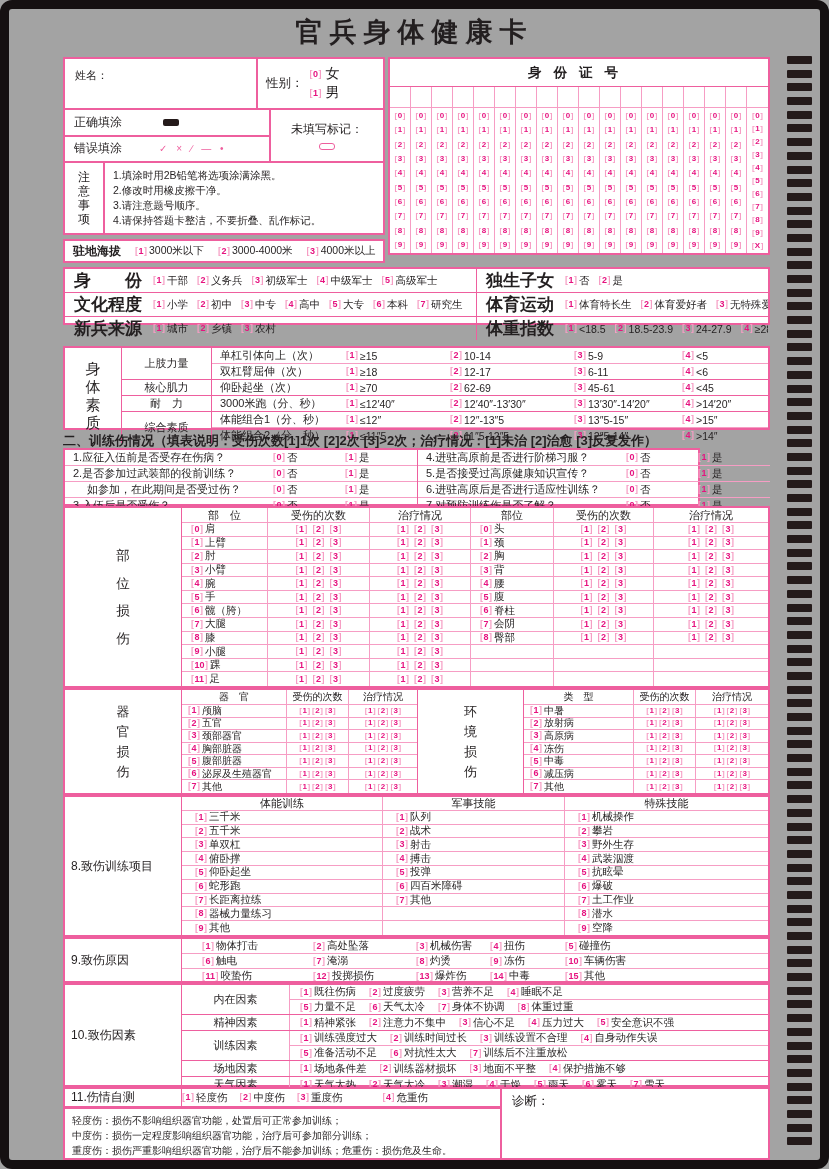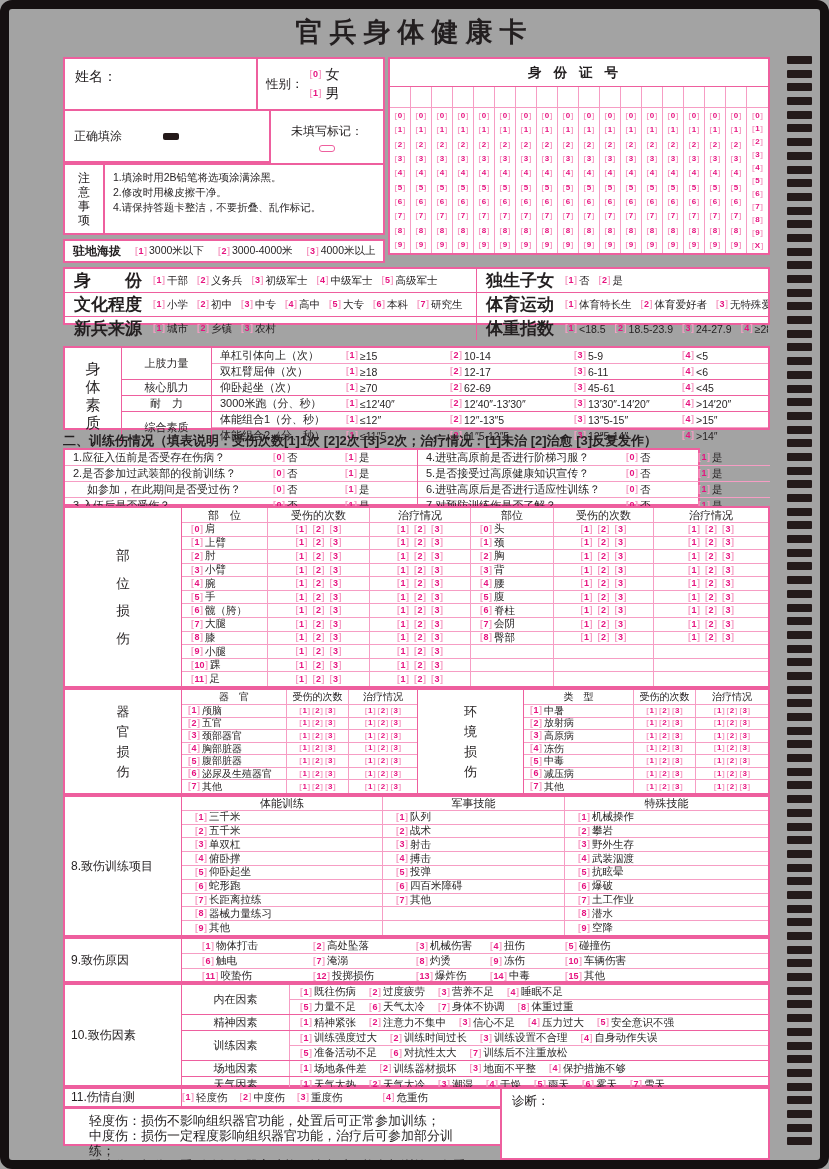"姓名：" .cell-name { font-size: 14px -> 11px }
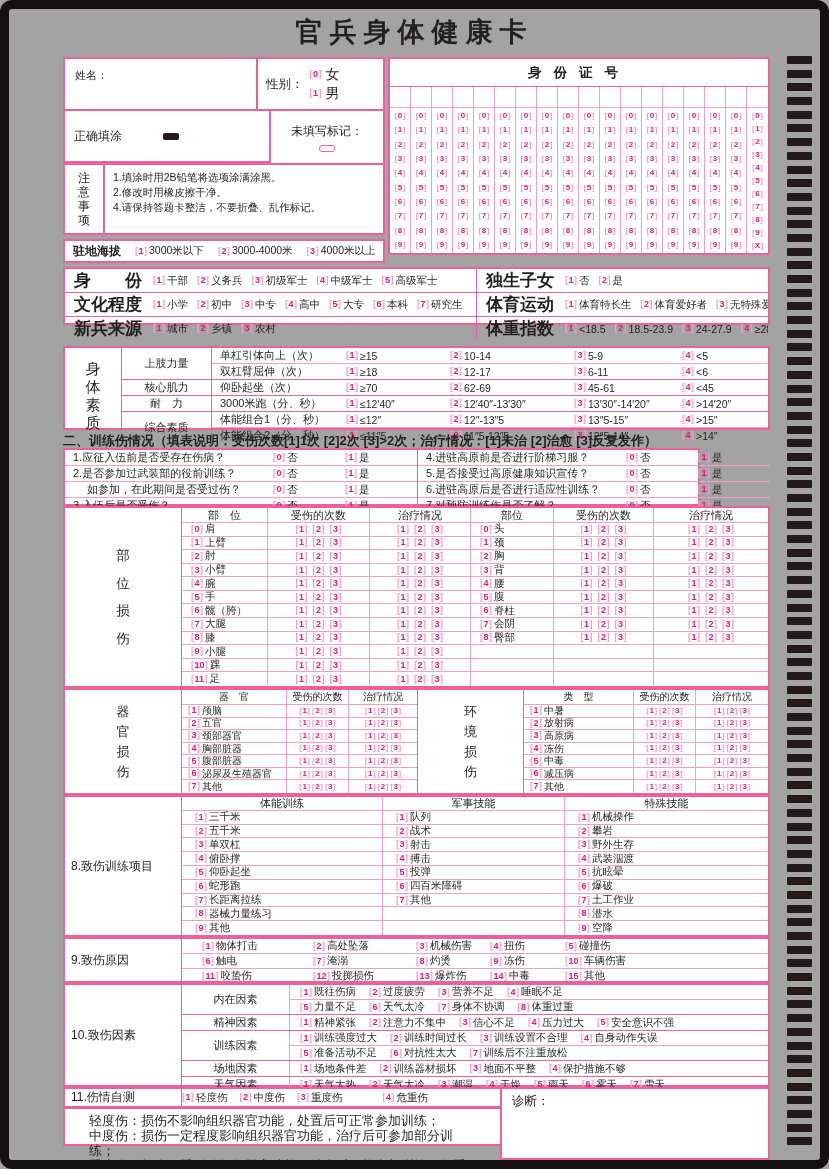"错误填涂" div.mk-row { html: none -> <div> <span>错误填涂</span> <span>✓ × ∕ — •</span> </div> }
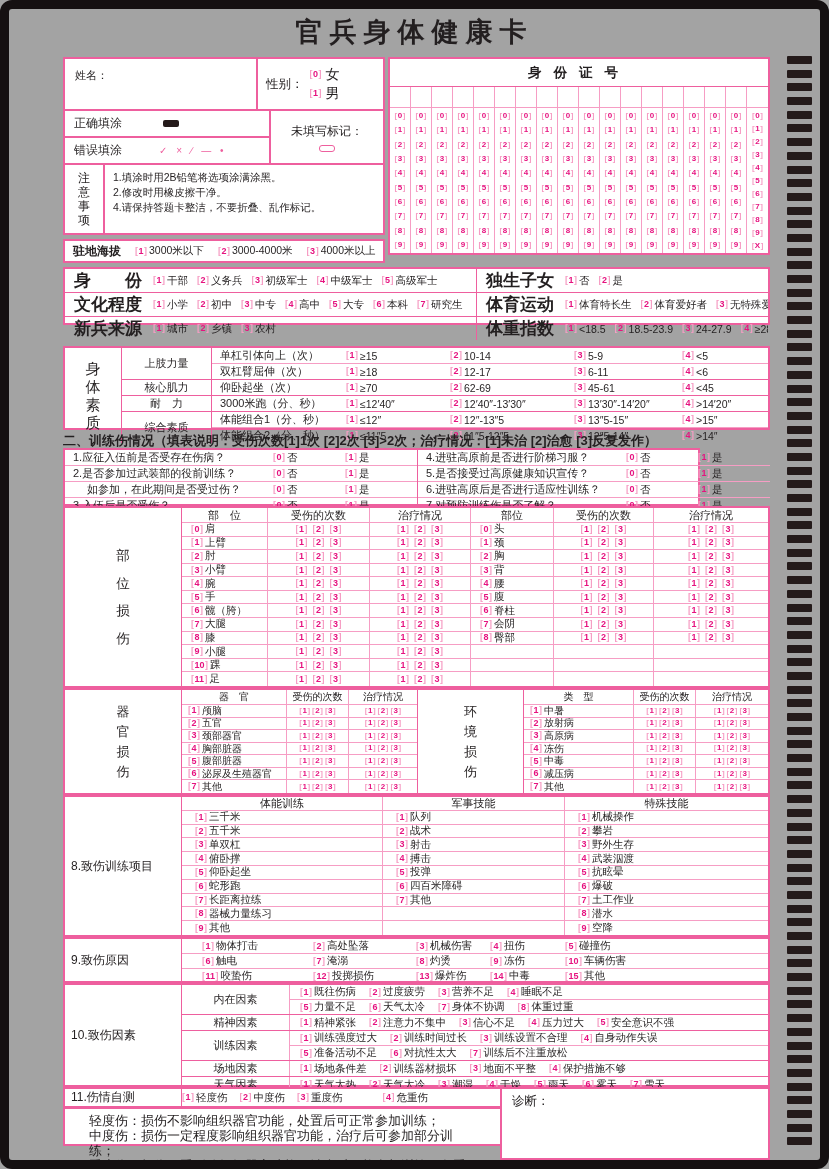"3.请注意题号顺序。" div { html: none -> <div>3.请注意题号顺序。</div> }
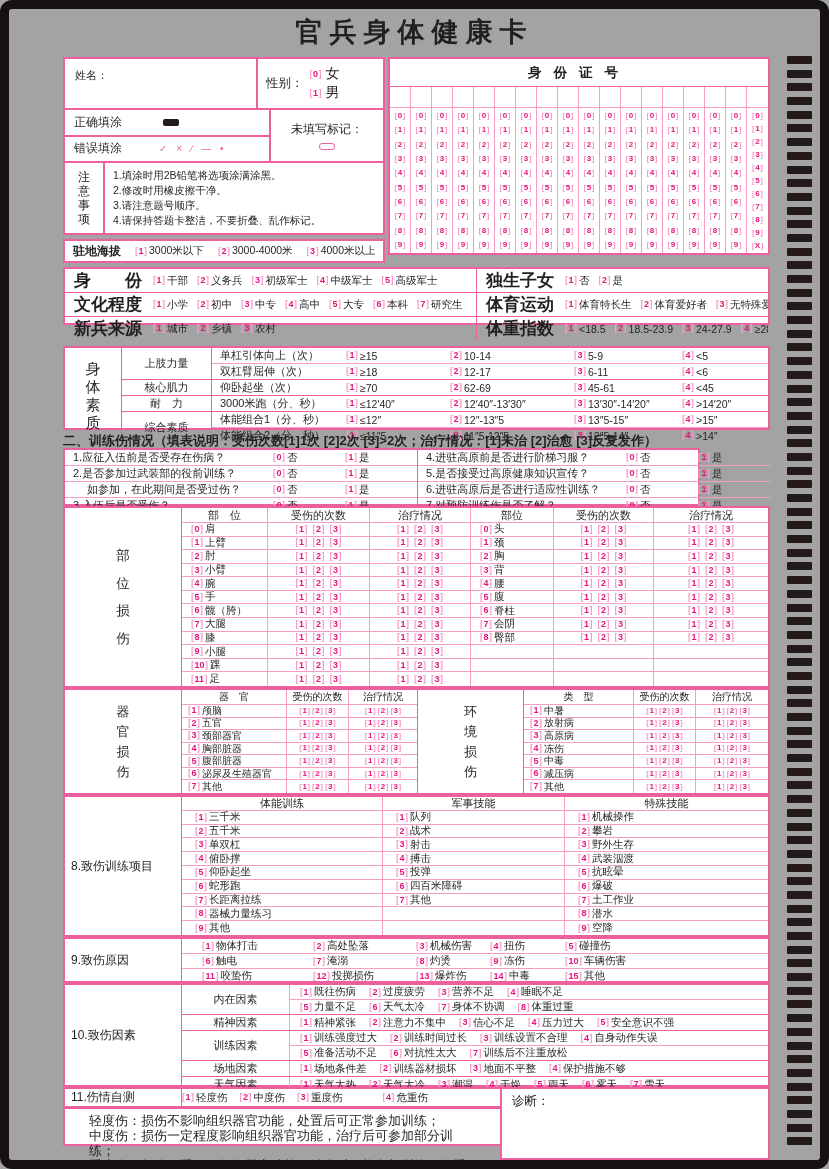"轻度伤：损伤不影响组织器官功能，处置后可正常参加训练；" .box-foot { font-size: 13px -> 10px; height: 39px -> 53px; padding: 4px 24px -> 4px 7px }
